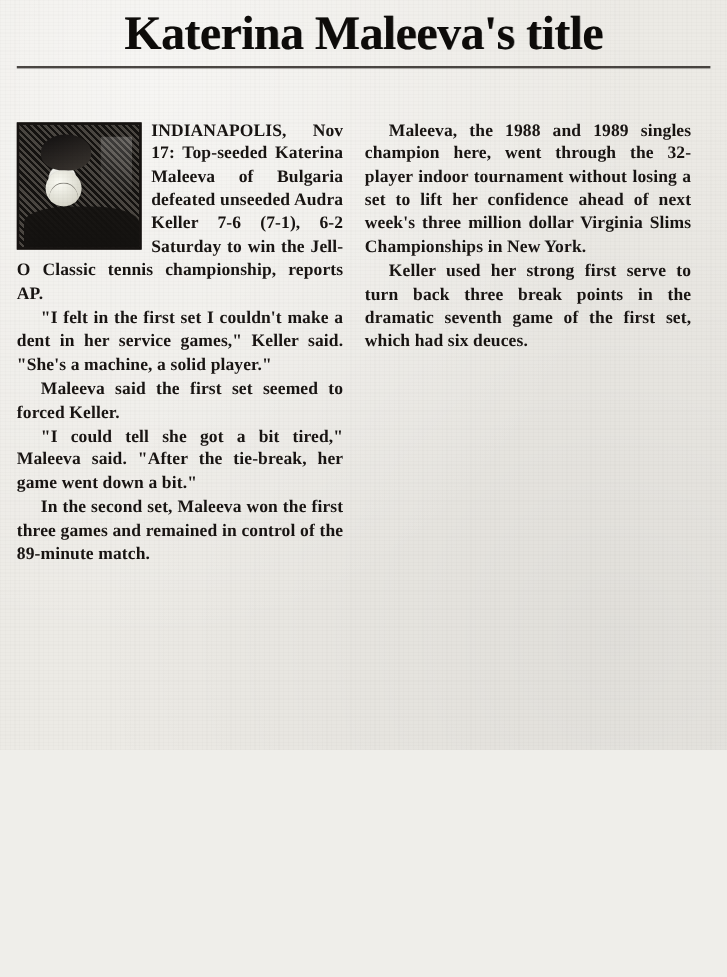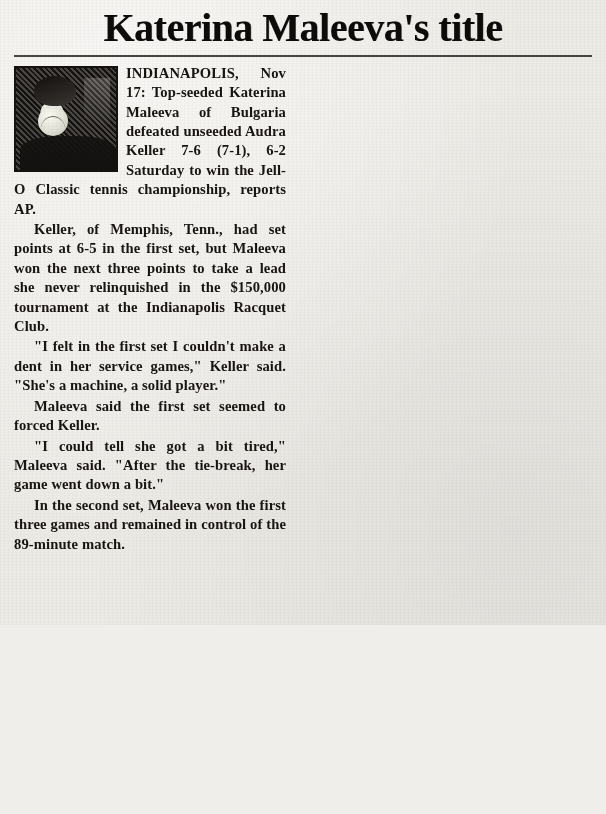"INDIANAPOLIS, Nov 17: Top-seeded" .col { margin-top: none -> 36px }
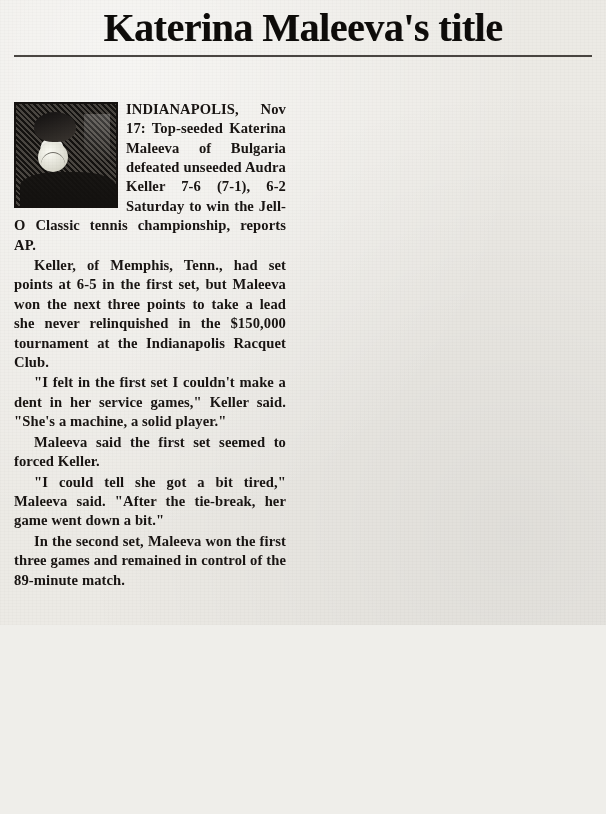"Maleeva, the 1988 and 1989" p.body { html: none -> <p>Maleeva, the 1988 and 1989 singles champion here, went through the 32-player indoor tournament without losing a set to lift her confidence ahead of next week's three million dollar Virginia Slims Championships in New York.</p> }
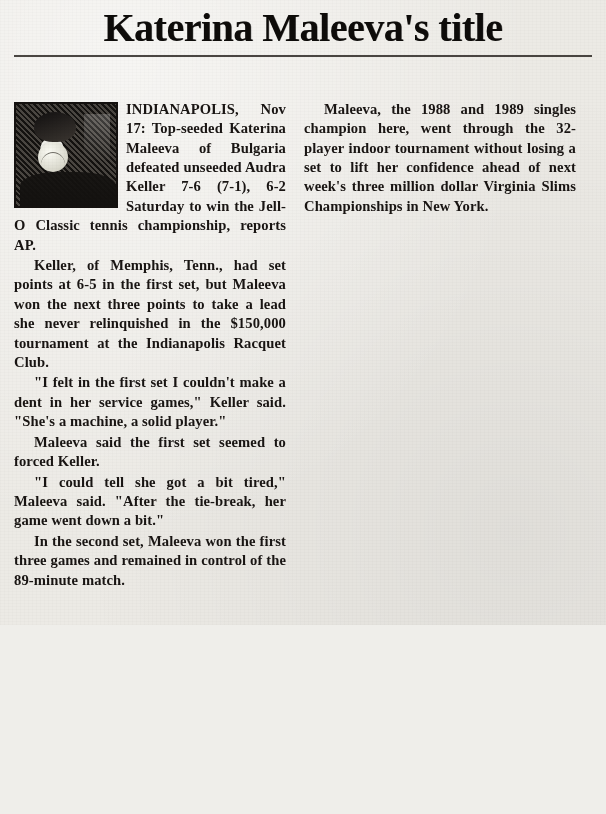"Keller used her strong first" p.body { html: none -> <p>Keller used her strong first serve to turn back three break points in the dramatic seventh game of the first set, which had six deuces.</p> }
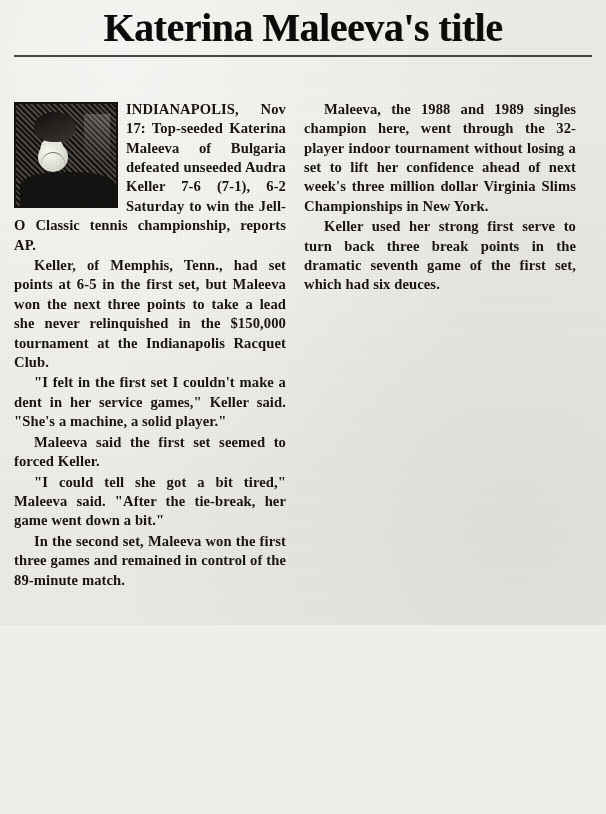"Keller, of Memphis, Tenn., had" p.body { html: <p>Keller, of Memphis, Tenn., had set points at 6-5 in the first set, but Maleeva won the next three points to take a lead she never relinquished in the $150,000 tournament at the Indianapolis Racquet Club.</p> -> none }
